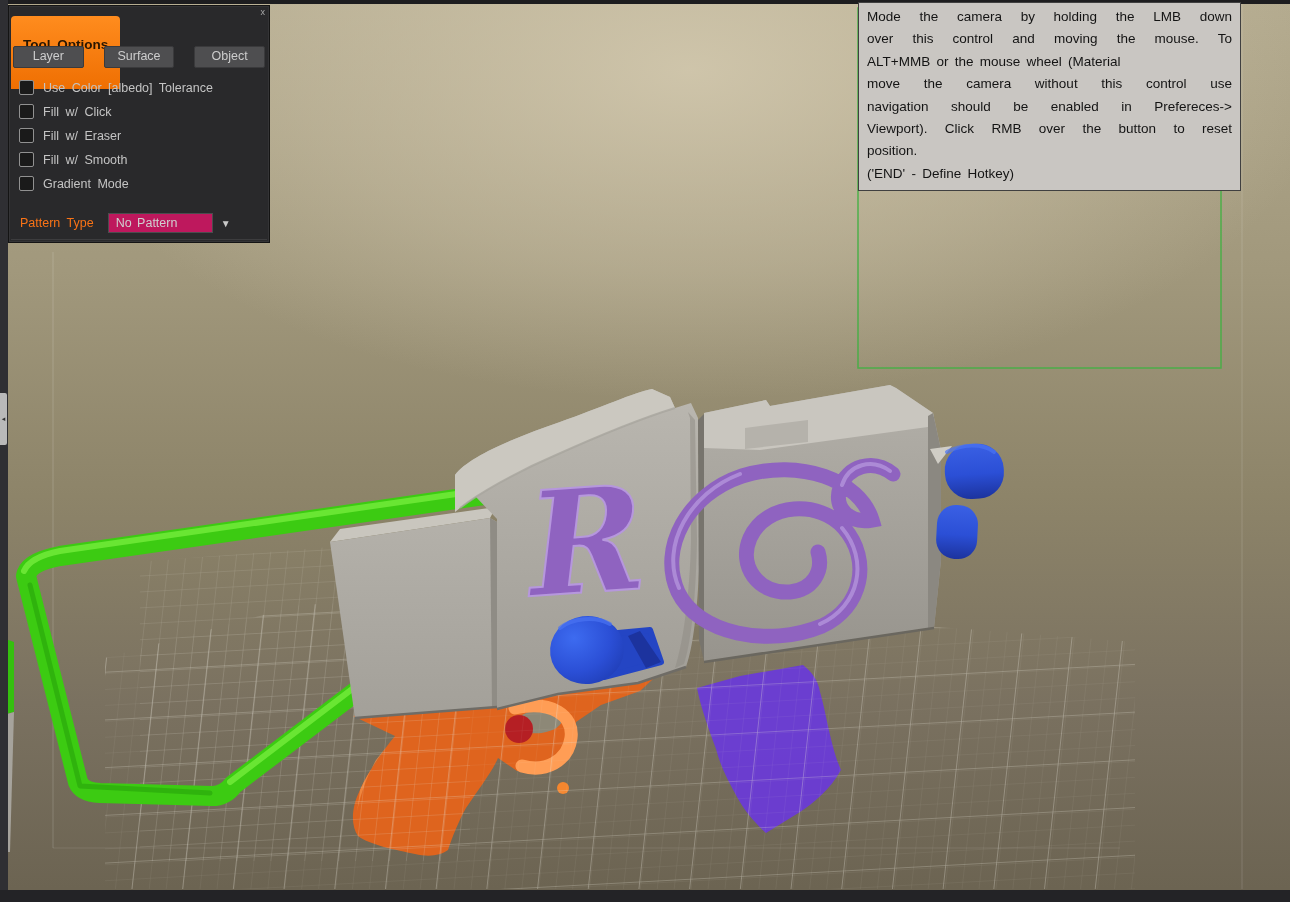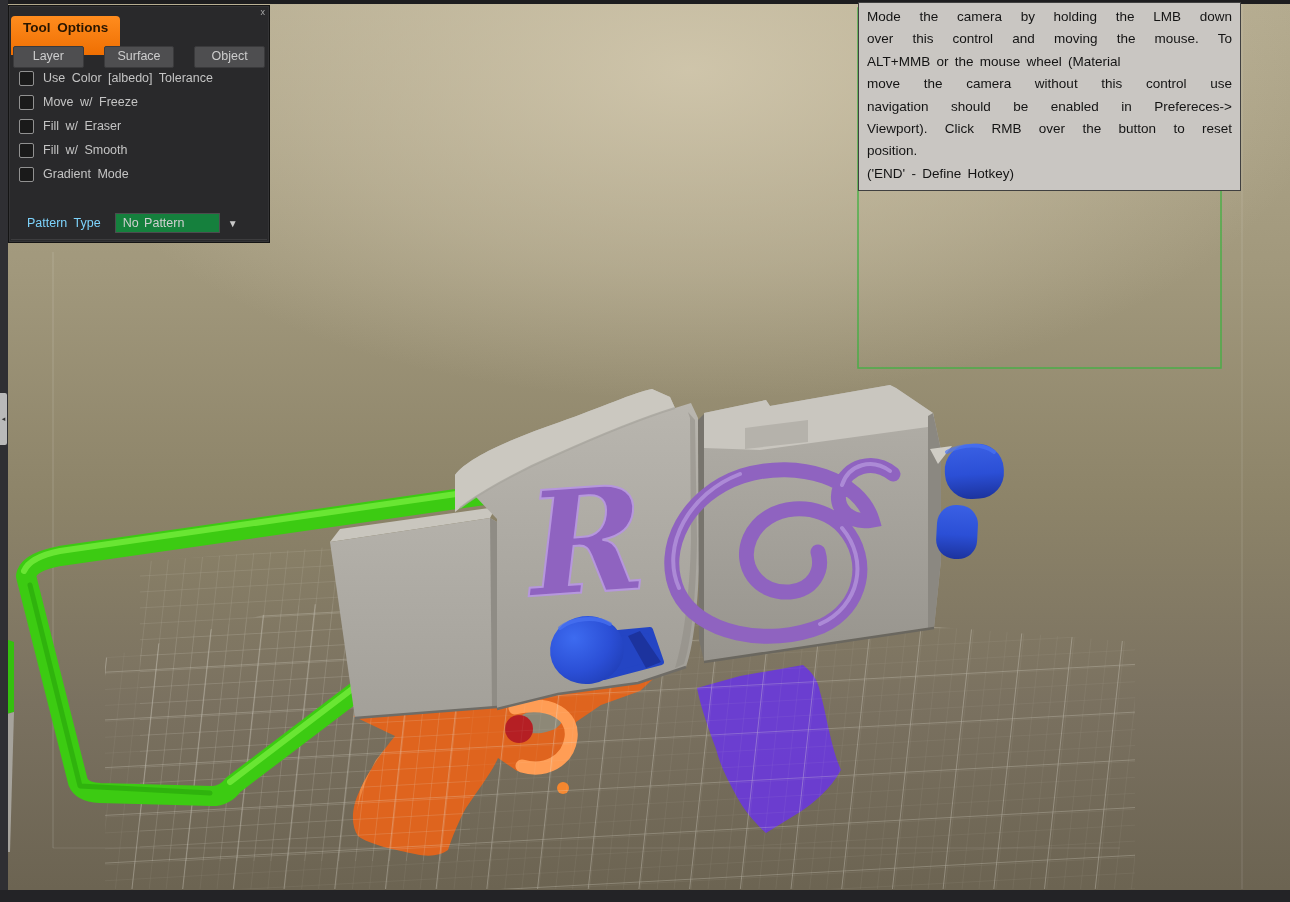"Tool Options" .panel-title { padding: 0 12px -> 17px 12px }
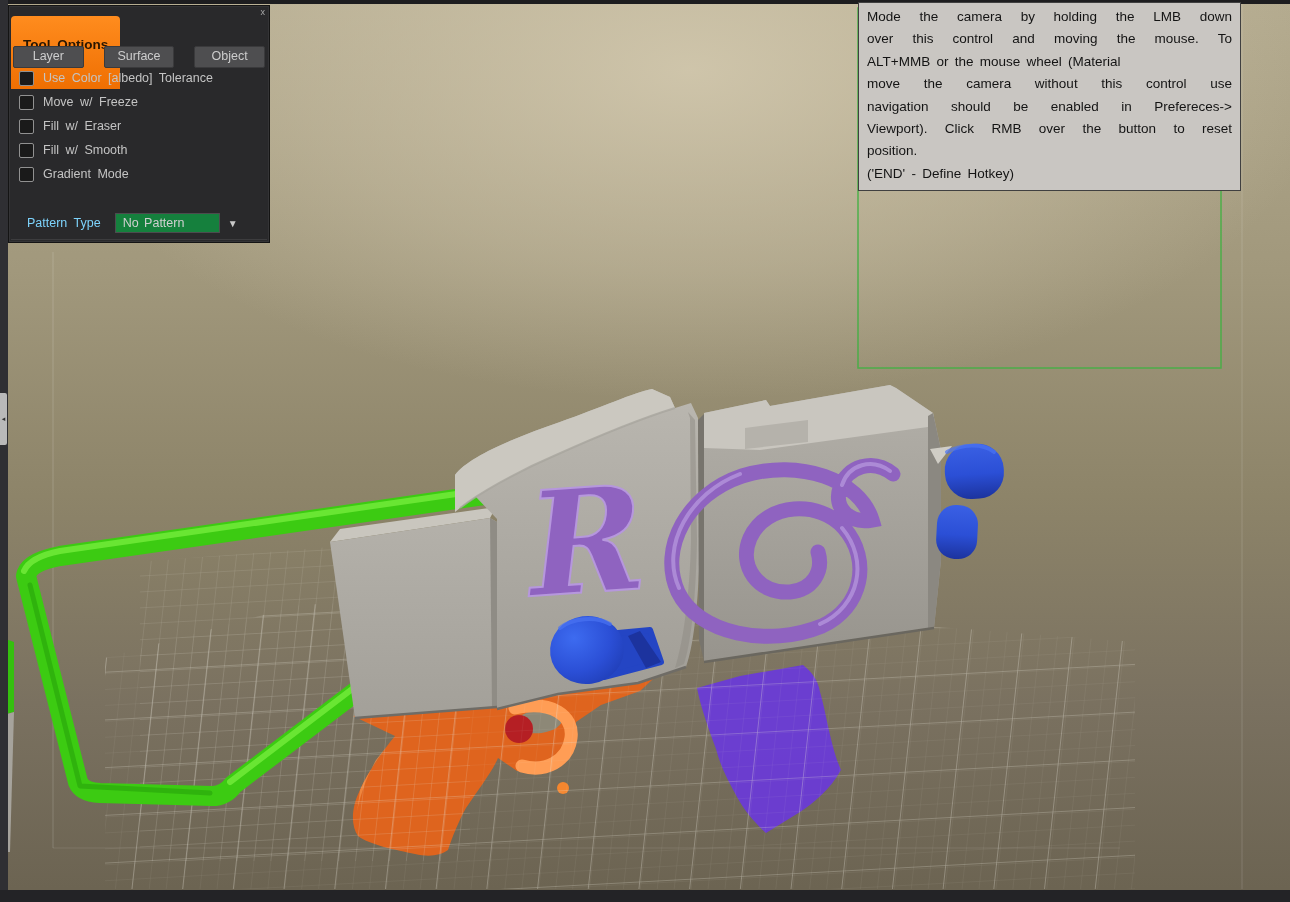"Use Color [albedo] Tolerance" .cb-row { align-items: flex-start -> flex-end }
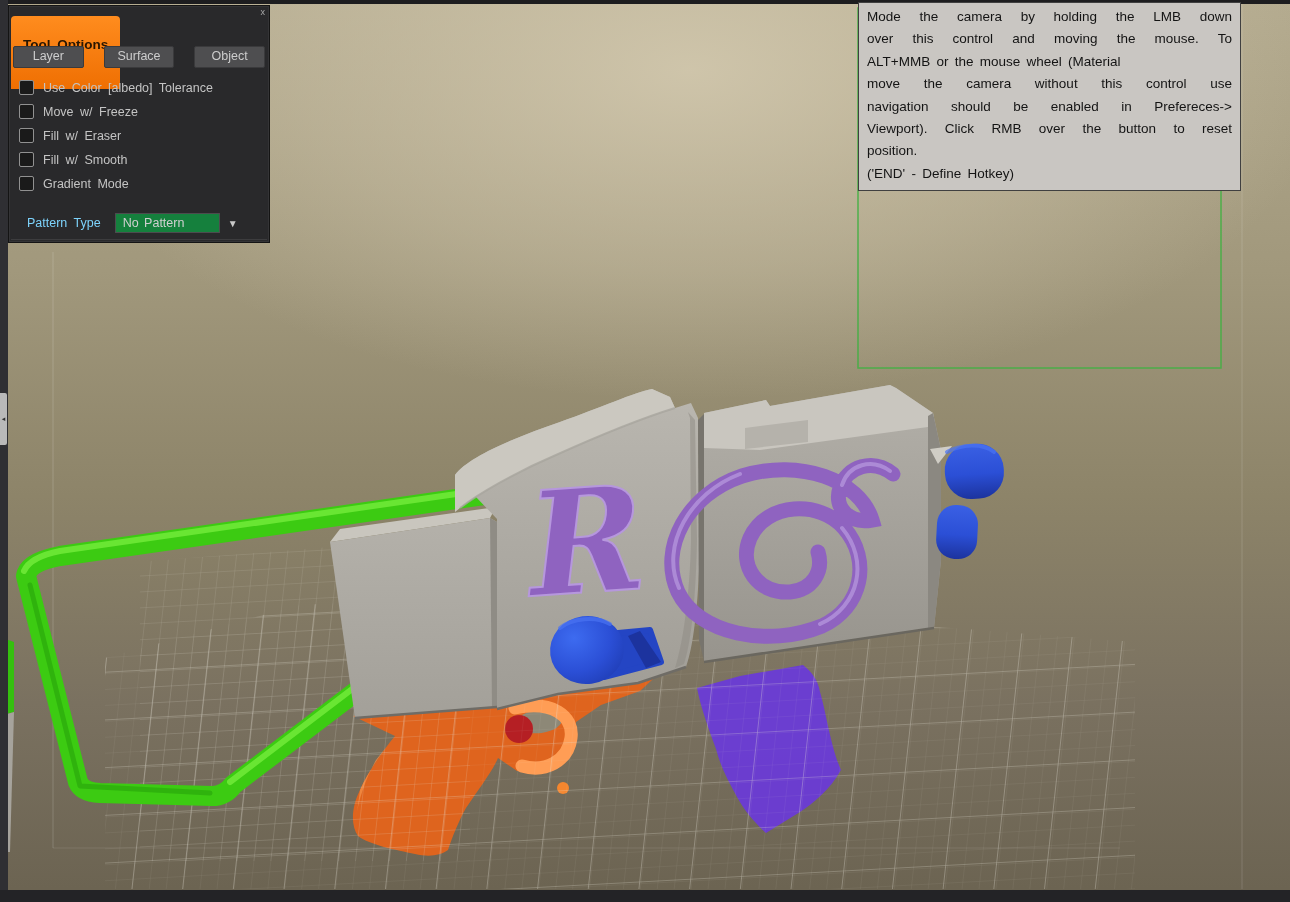"Move w/ Freeze" span.cb-label { text: Move w/ Freeze -> Fill w/ Click }
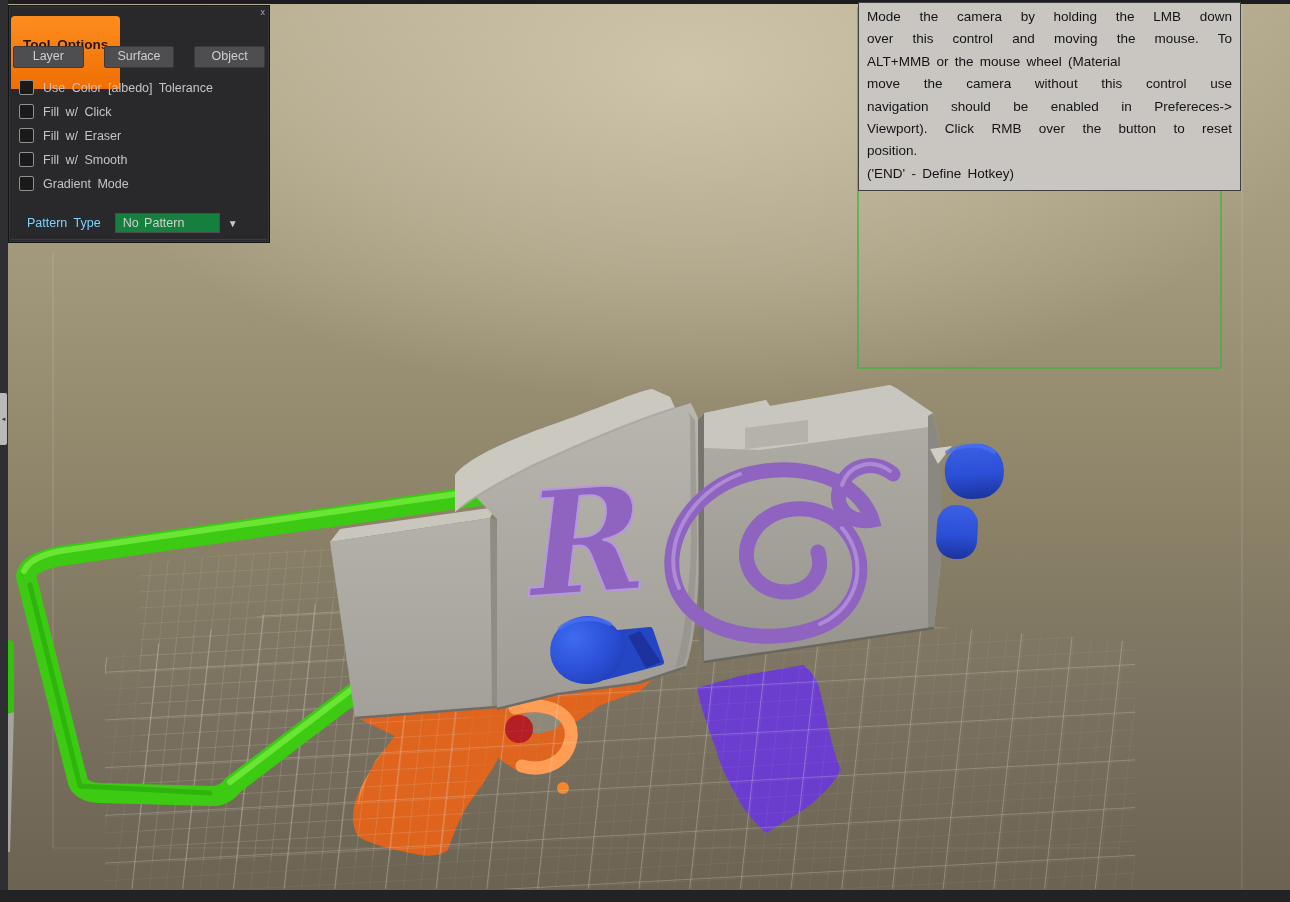"Pattern Type" .pattern-label { color: #7dd3fc -> #f97316; margin-left: 10px -> 3px }
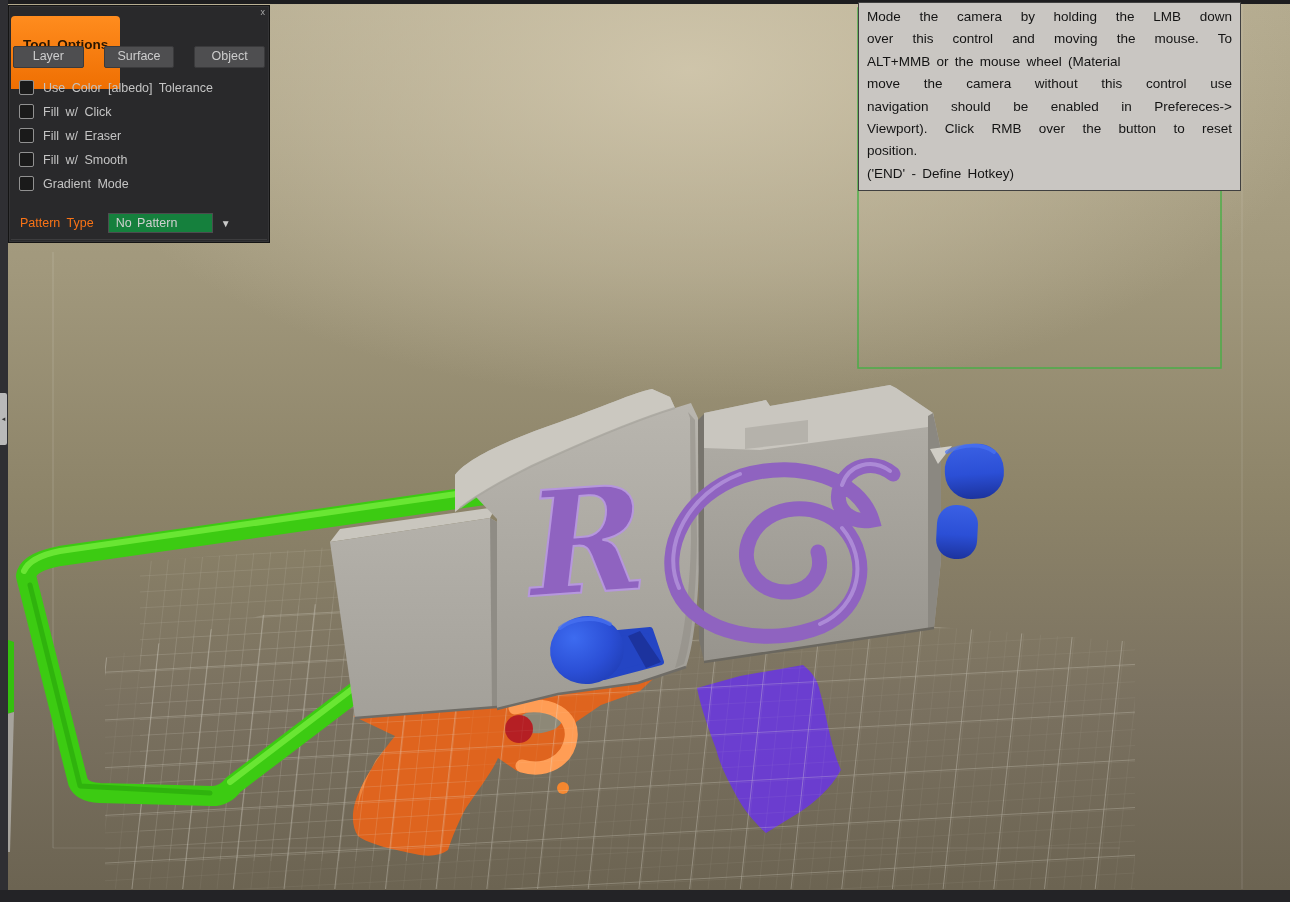"No Pattern" .pattern-field { background: #15803d -> #be185d }
